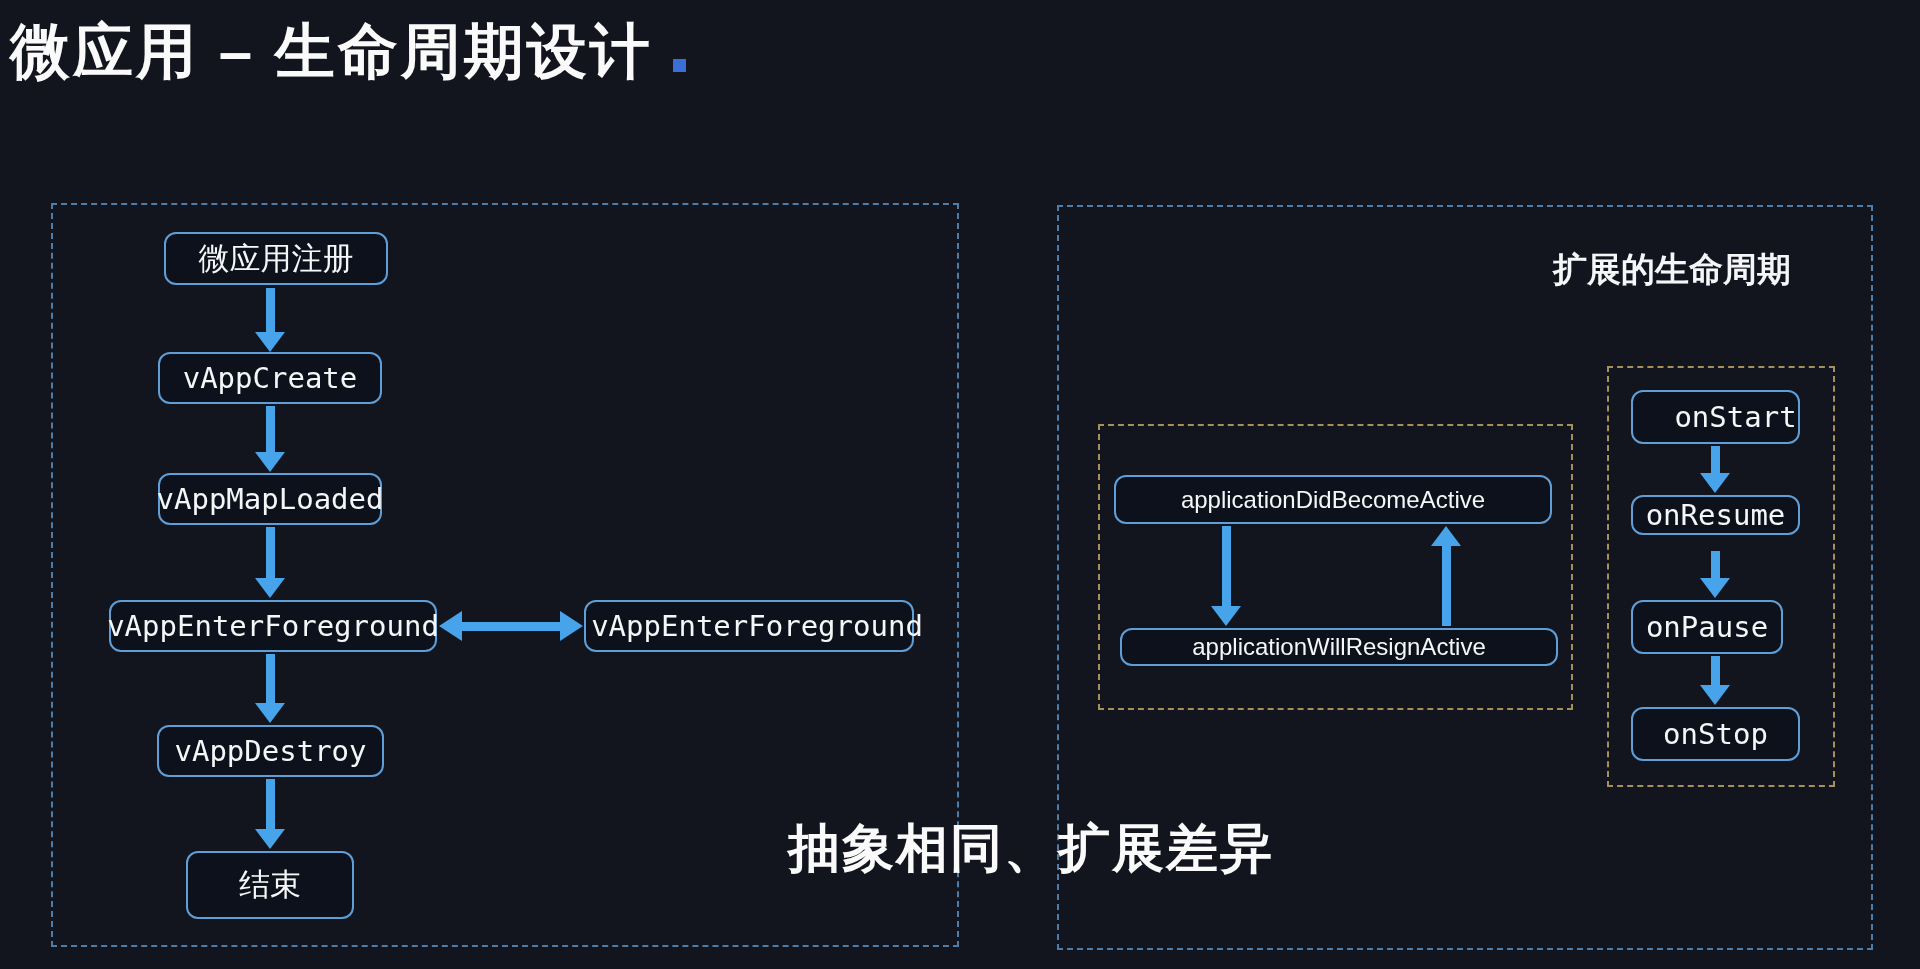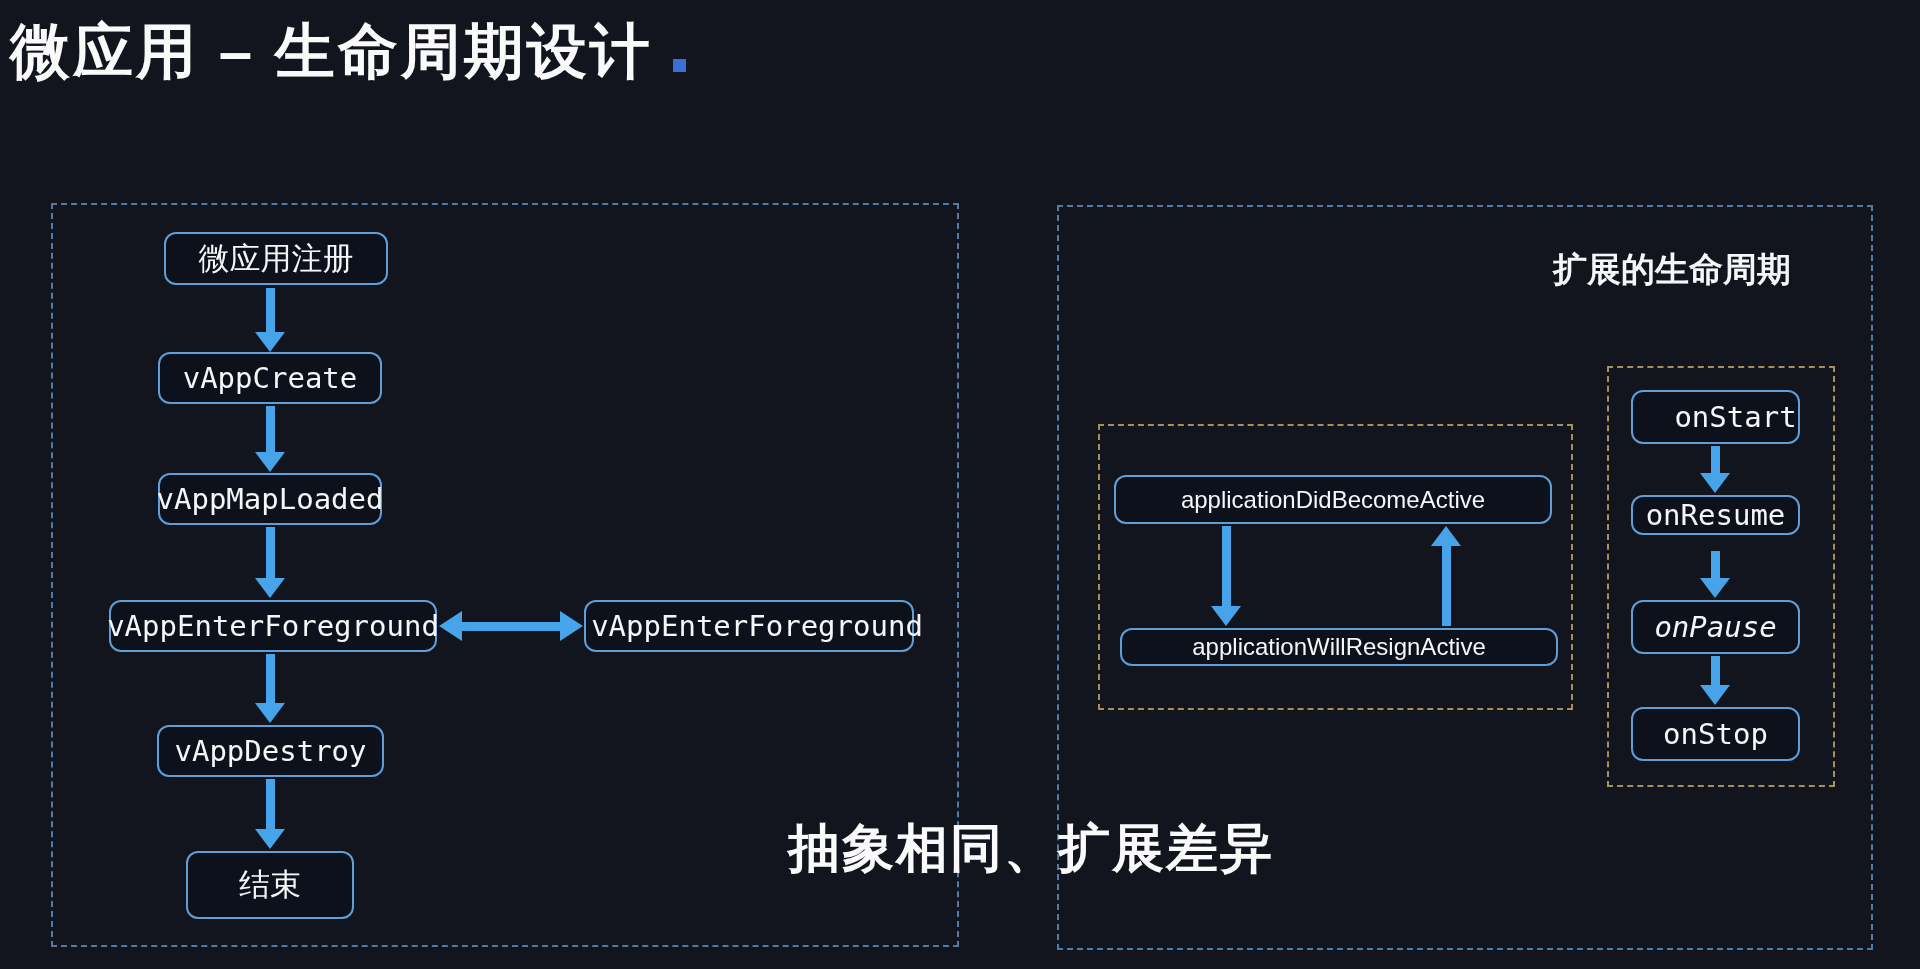"onPause" div.node { font-style: italic -> none; width: 169px -> 152px }
